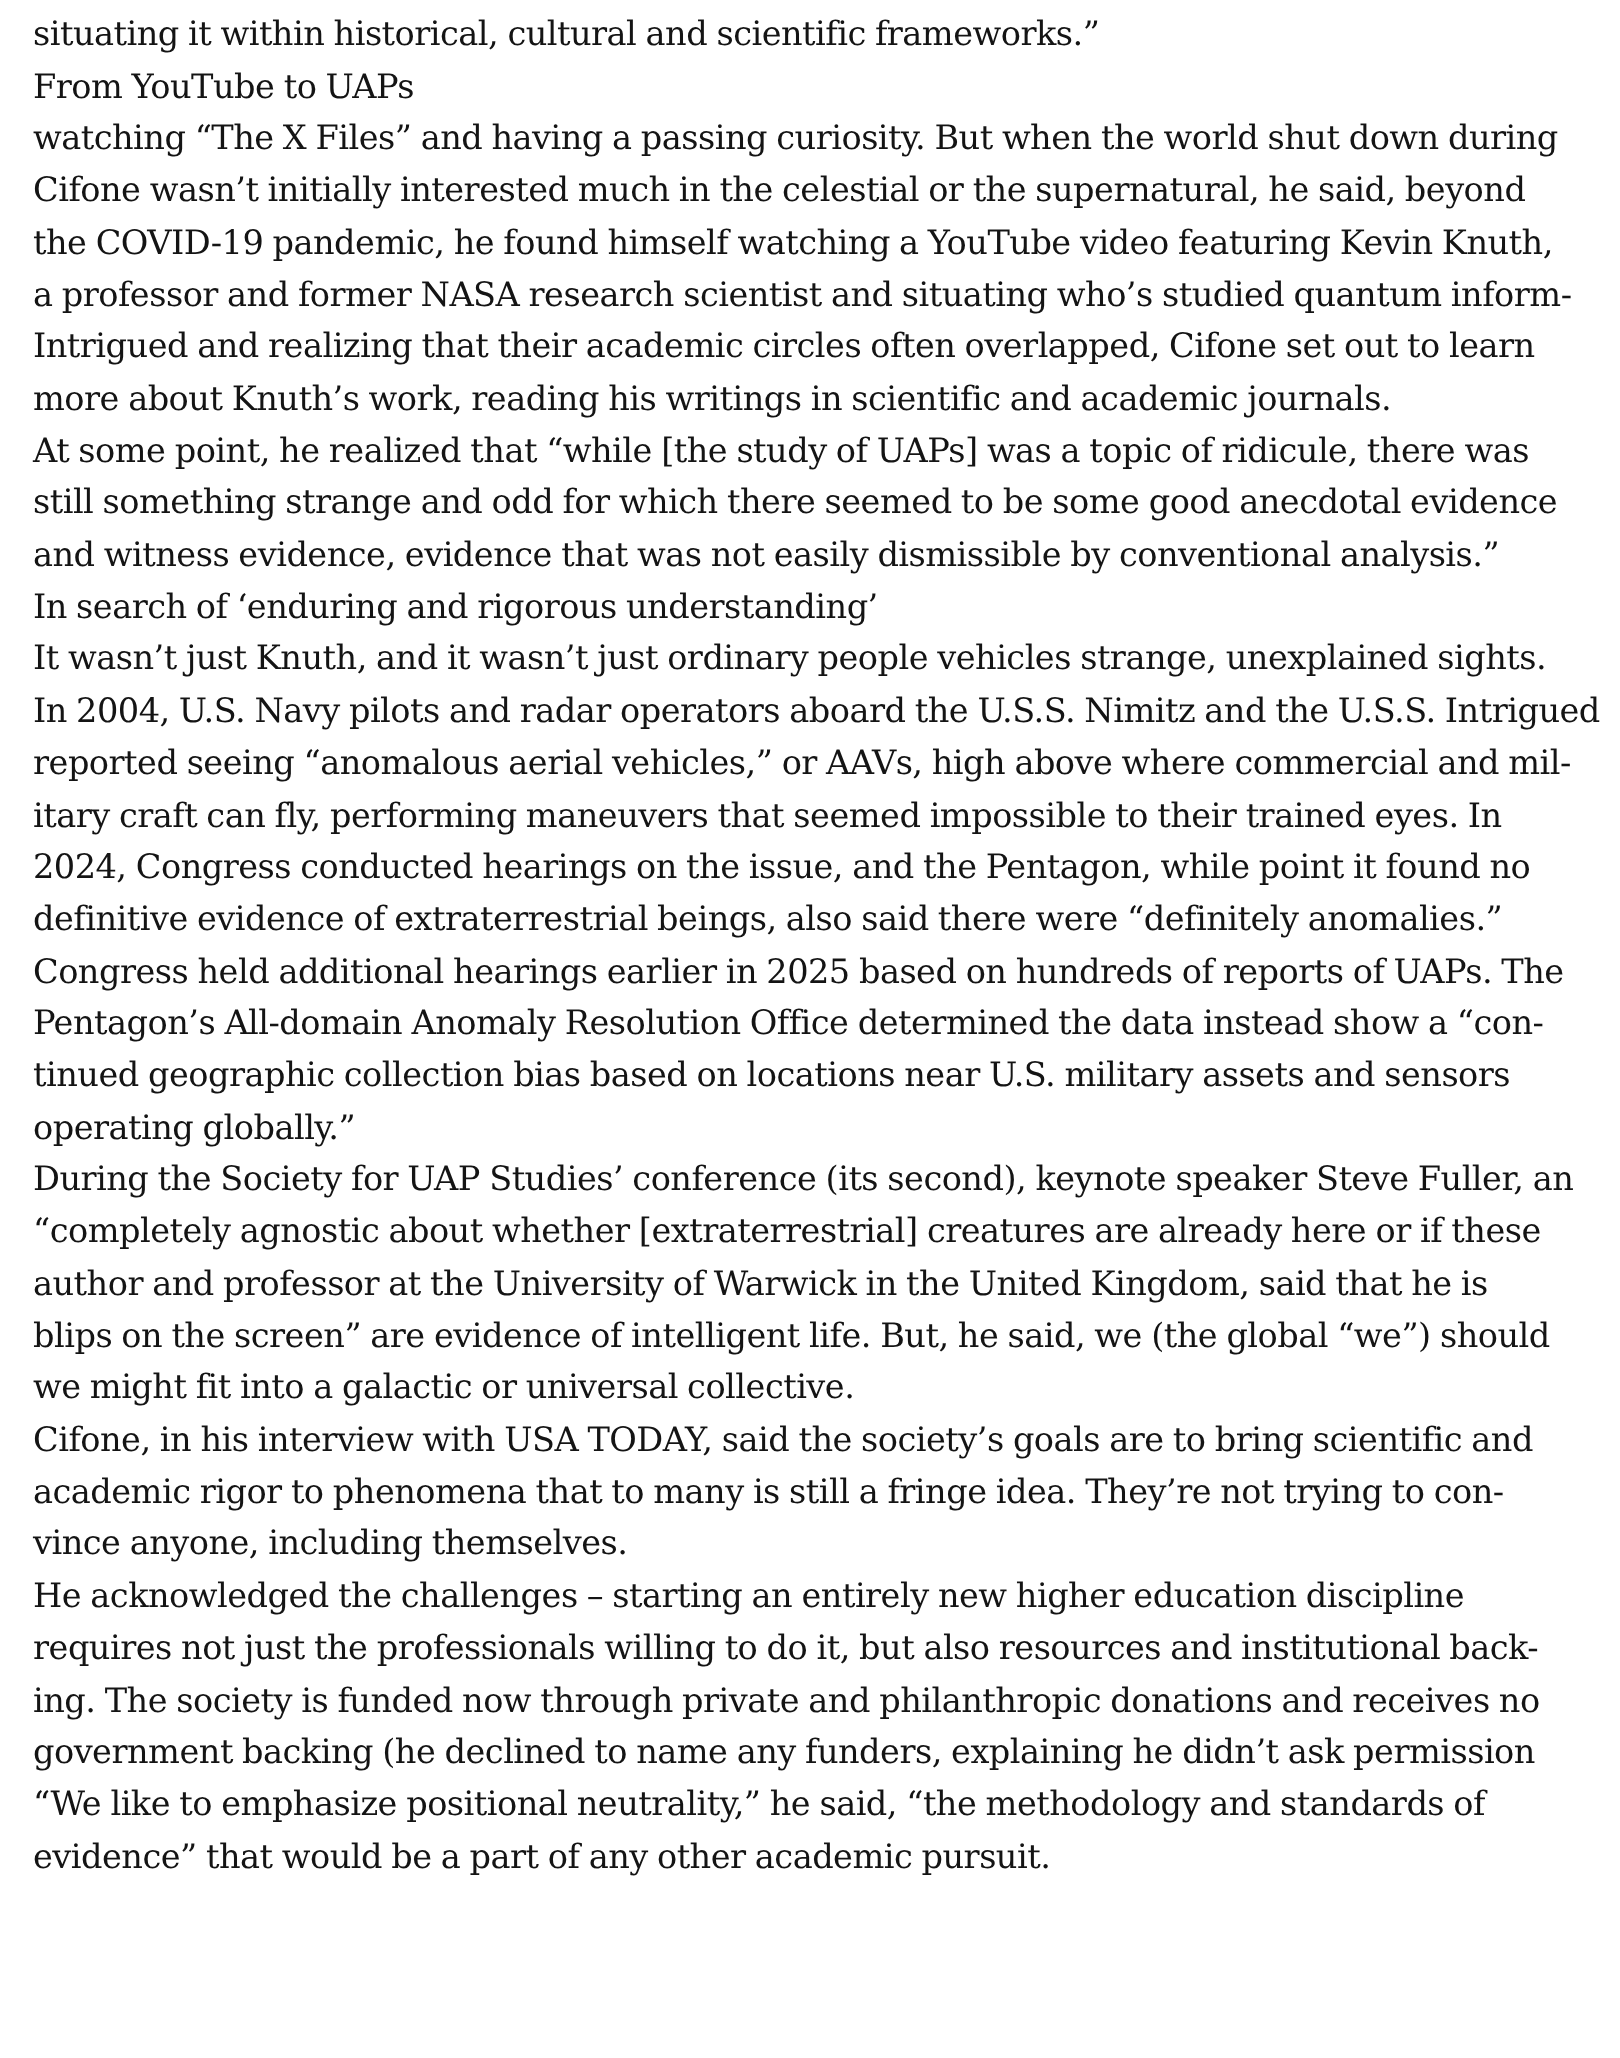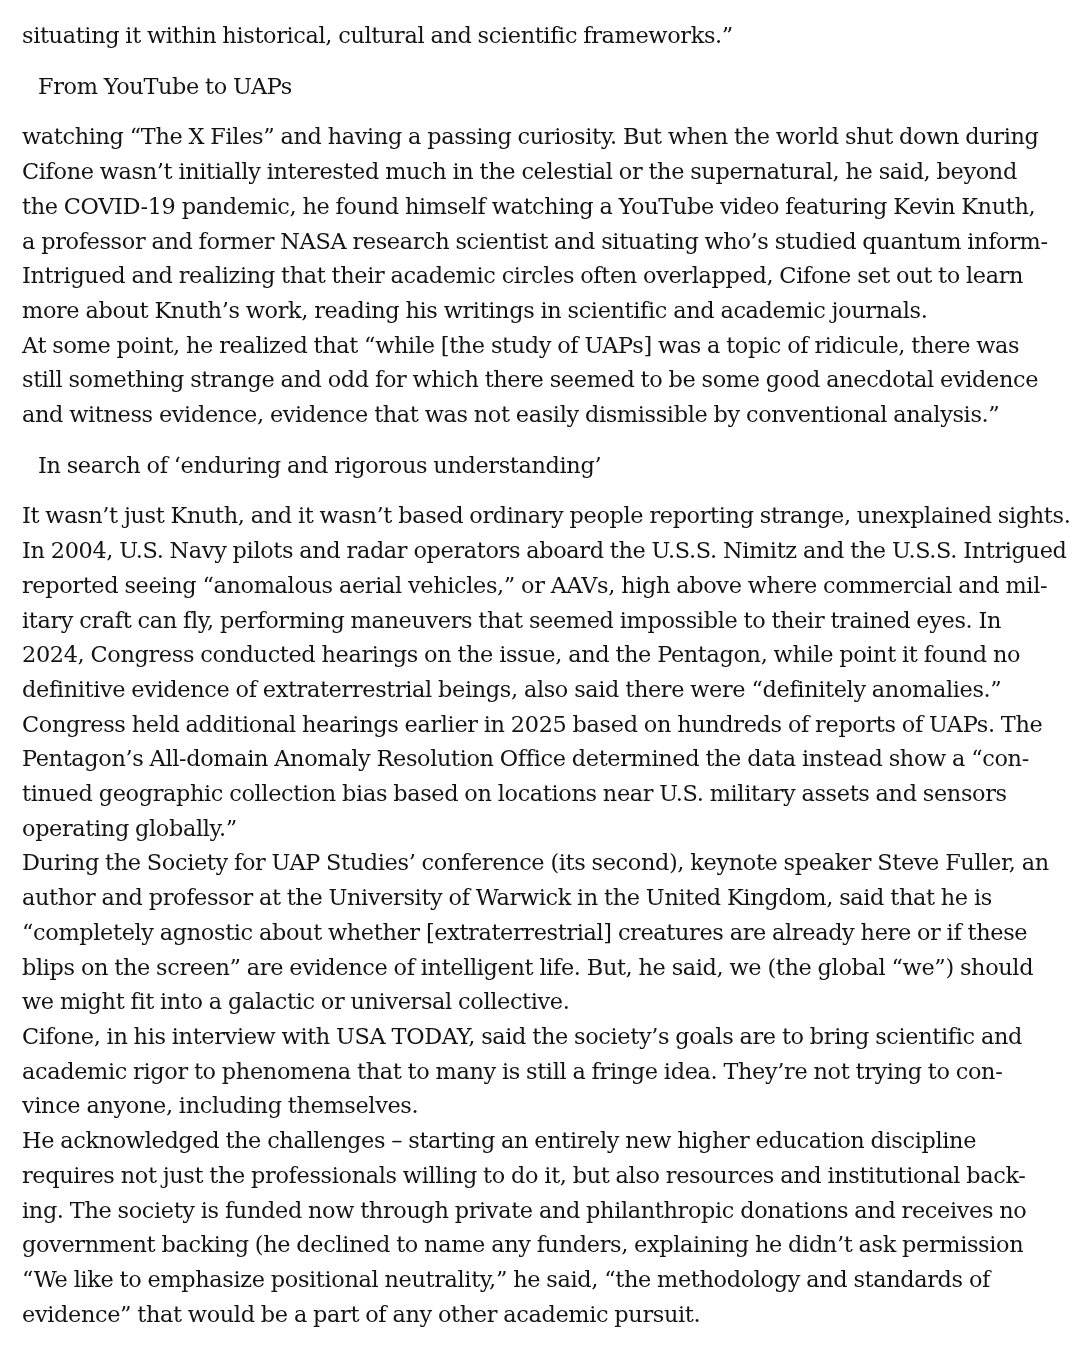"situating it within historical, cultural" #article { top: 18px -> 6px }
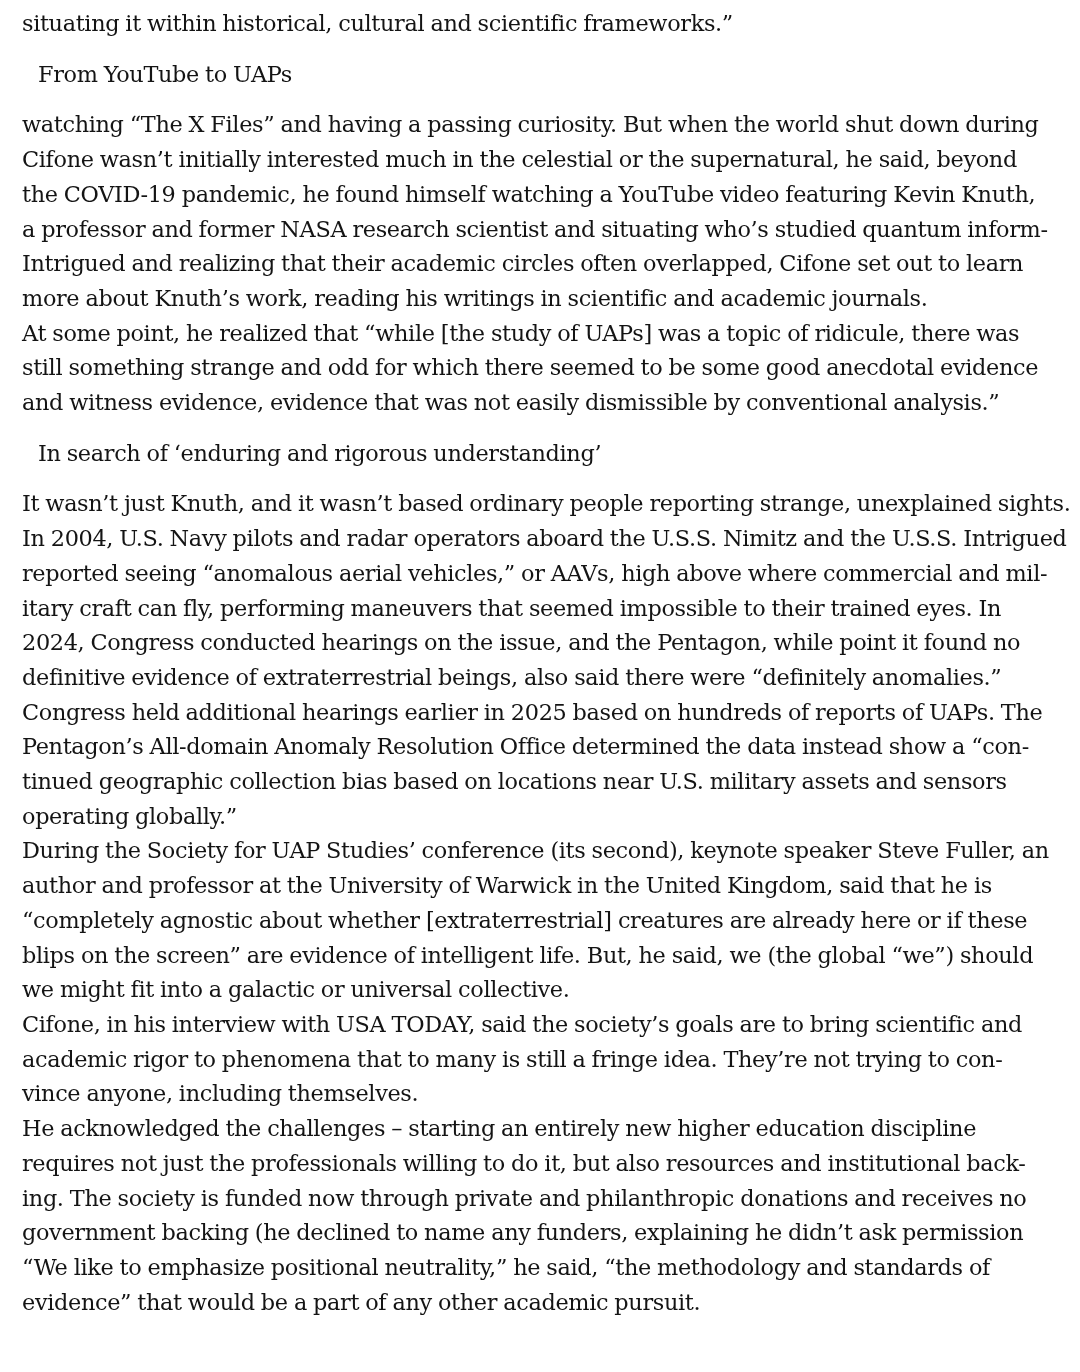"From YouTube to UAPs" .subhead { margin: 16px -> 0 }
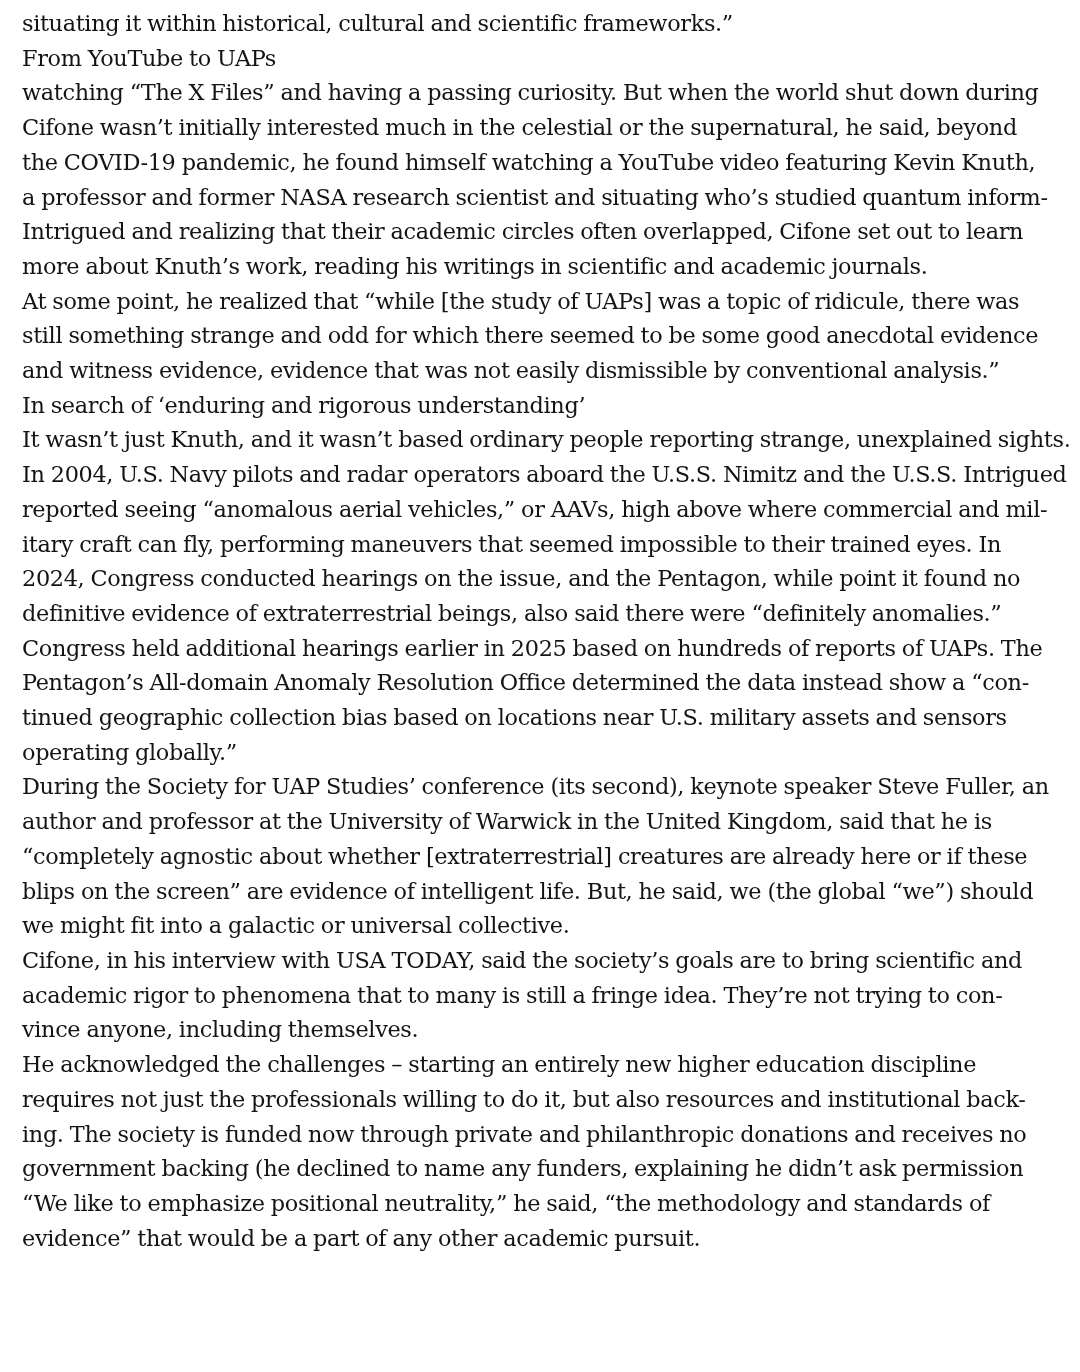"It wasn’t just Knuth, and" span.line { text: based ordinary people reporting -> just ordinary people vehicles }
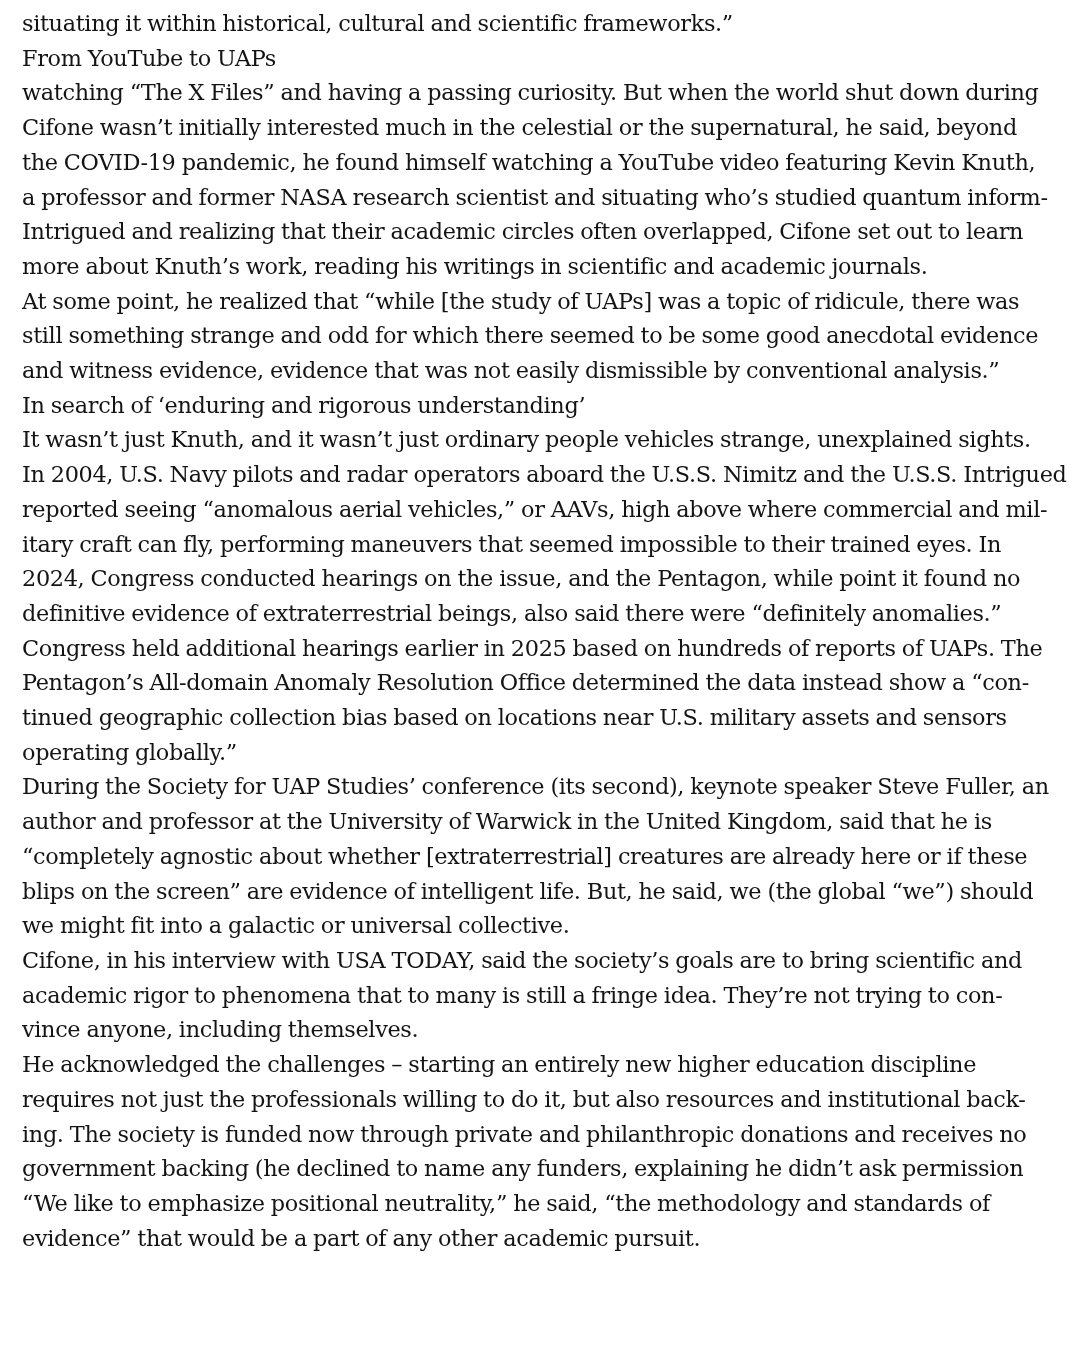"author and professor at the" span.line { order: before "“completely agnostic about whether" -> after "“completely agnostic about whether" }
